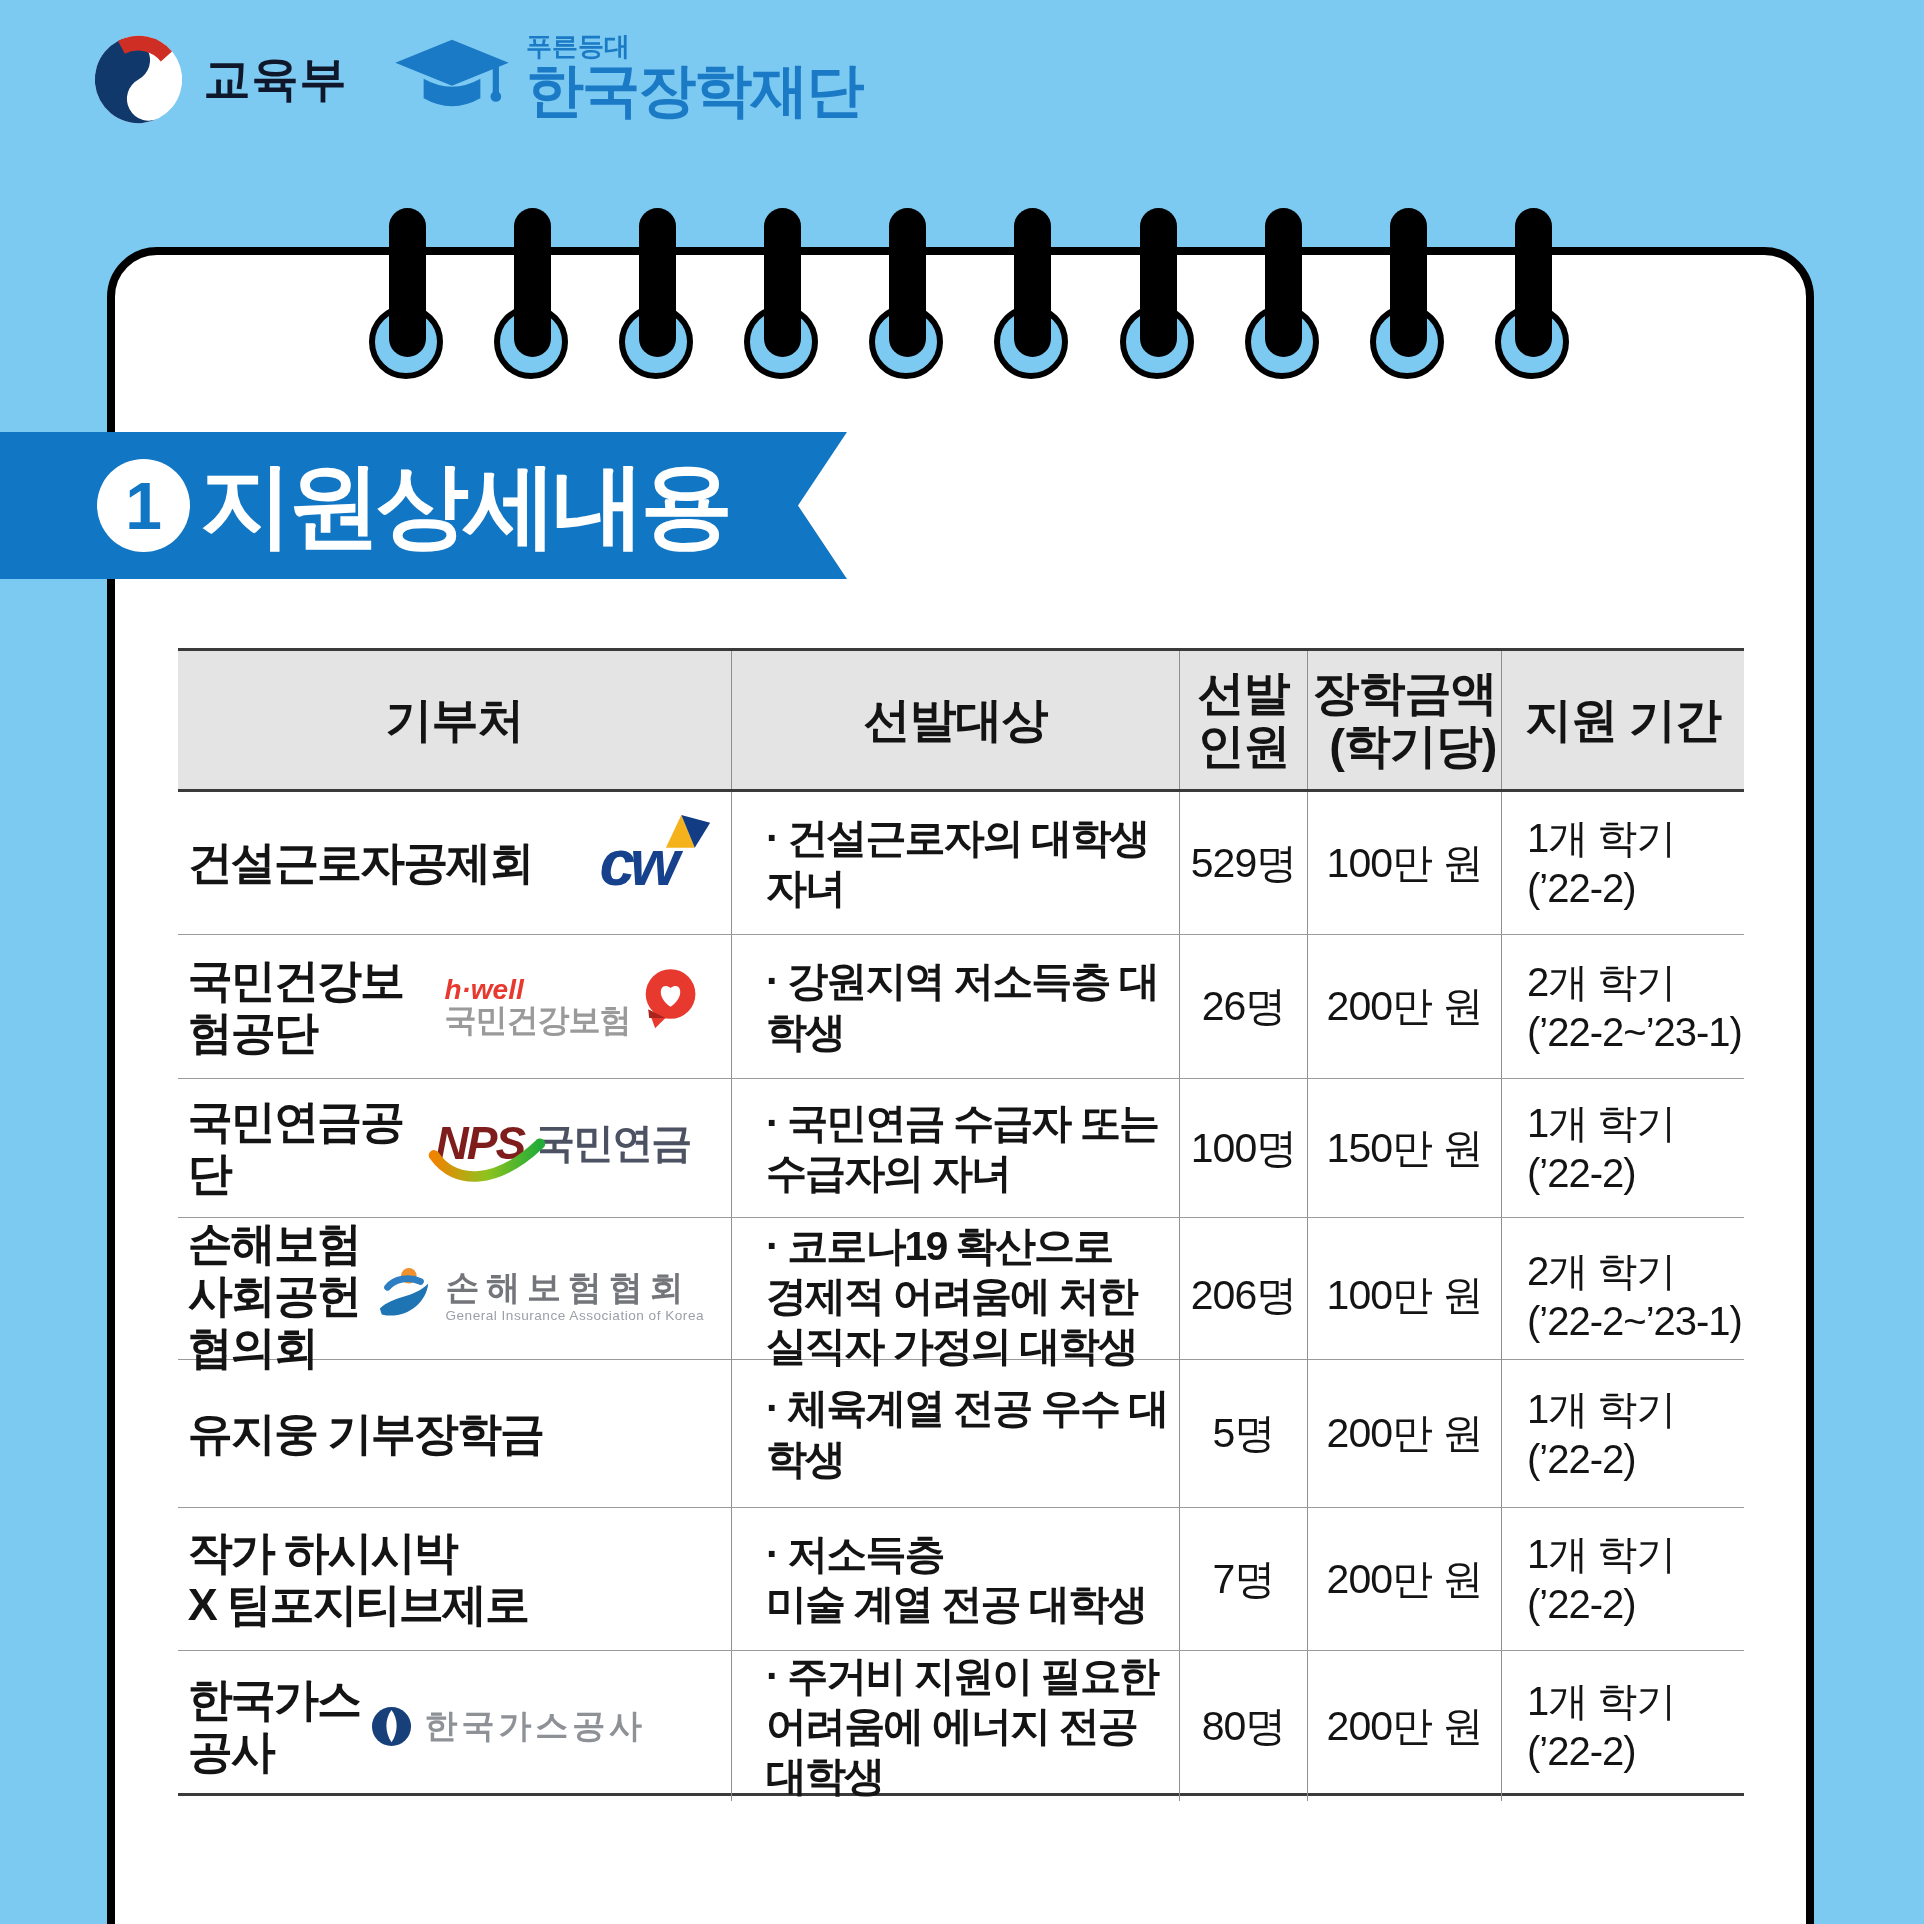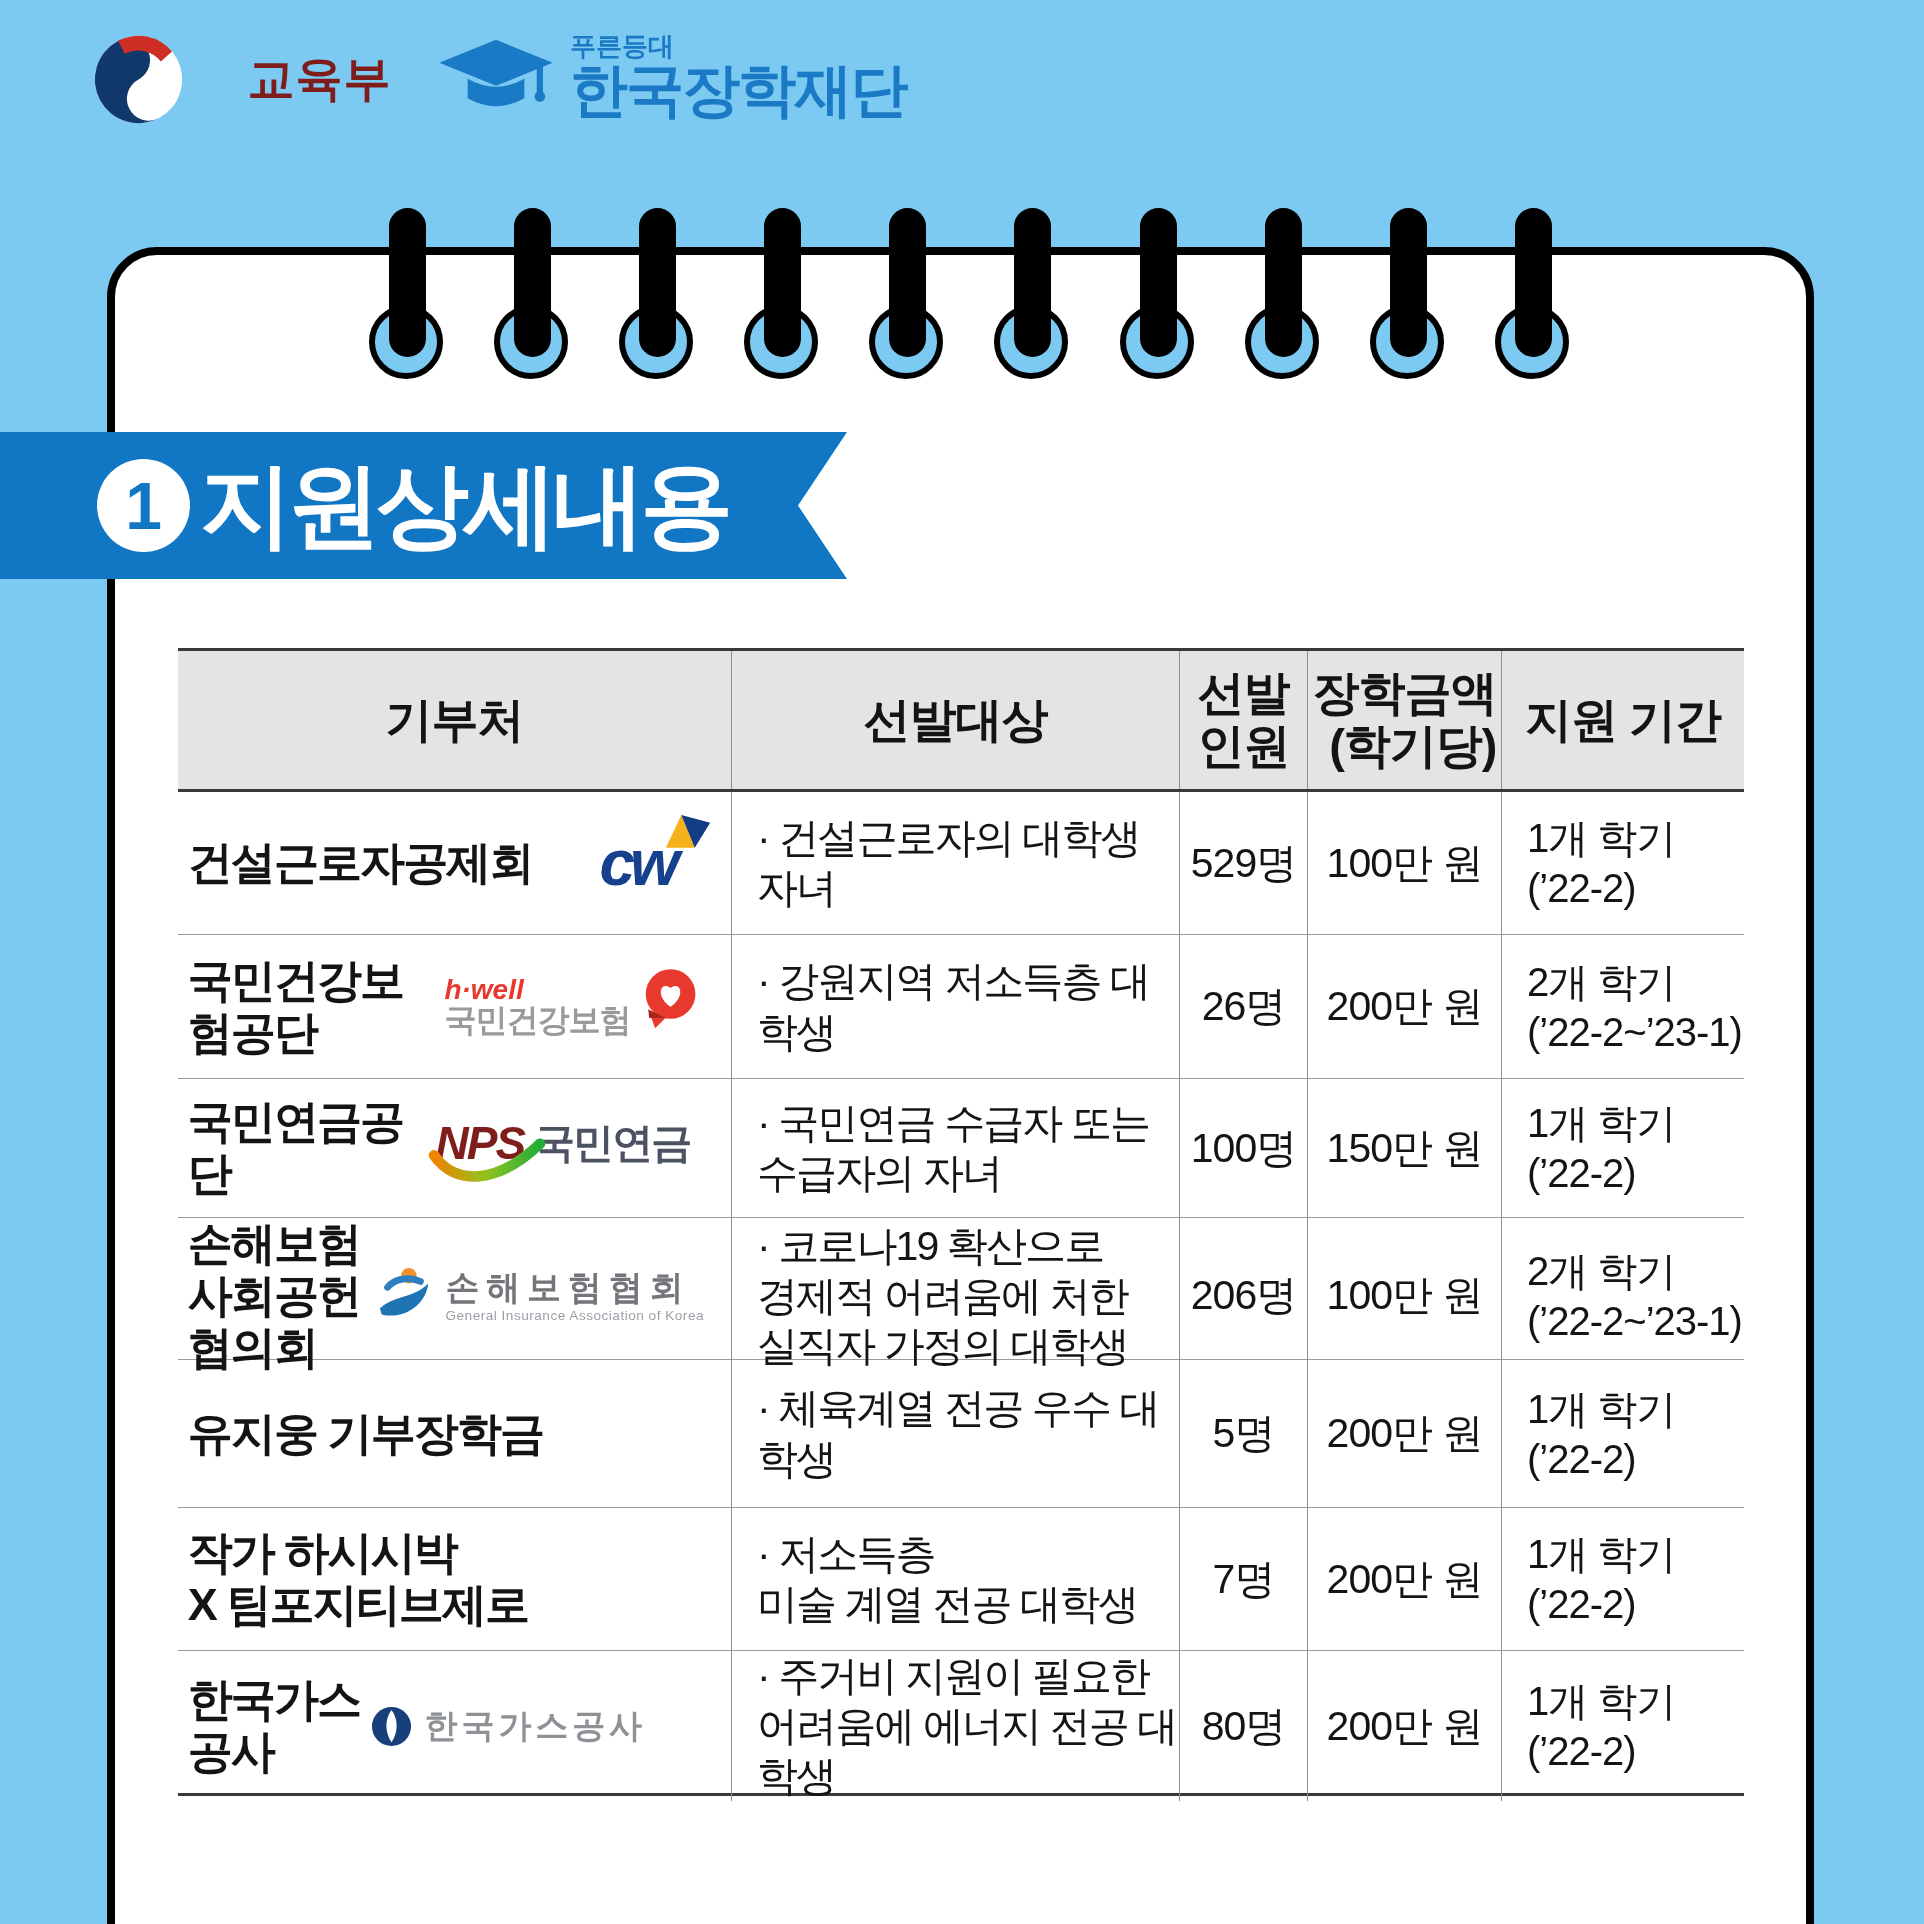"교육부" .moe-text { color: #7f1d1d -> #0f172a; margin-left: 44px -> none }
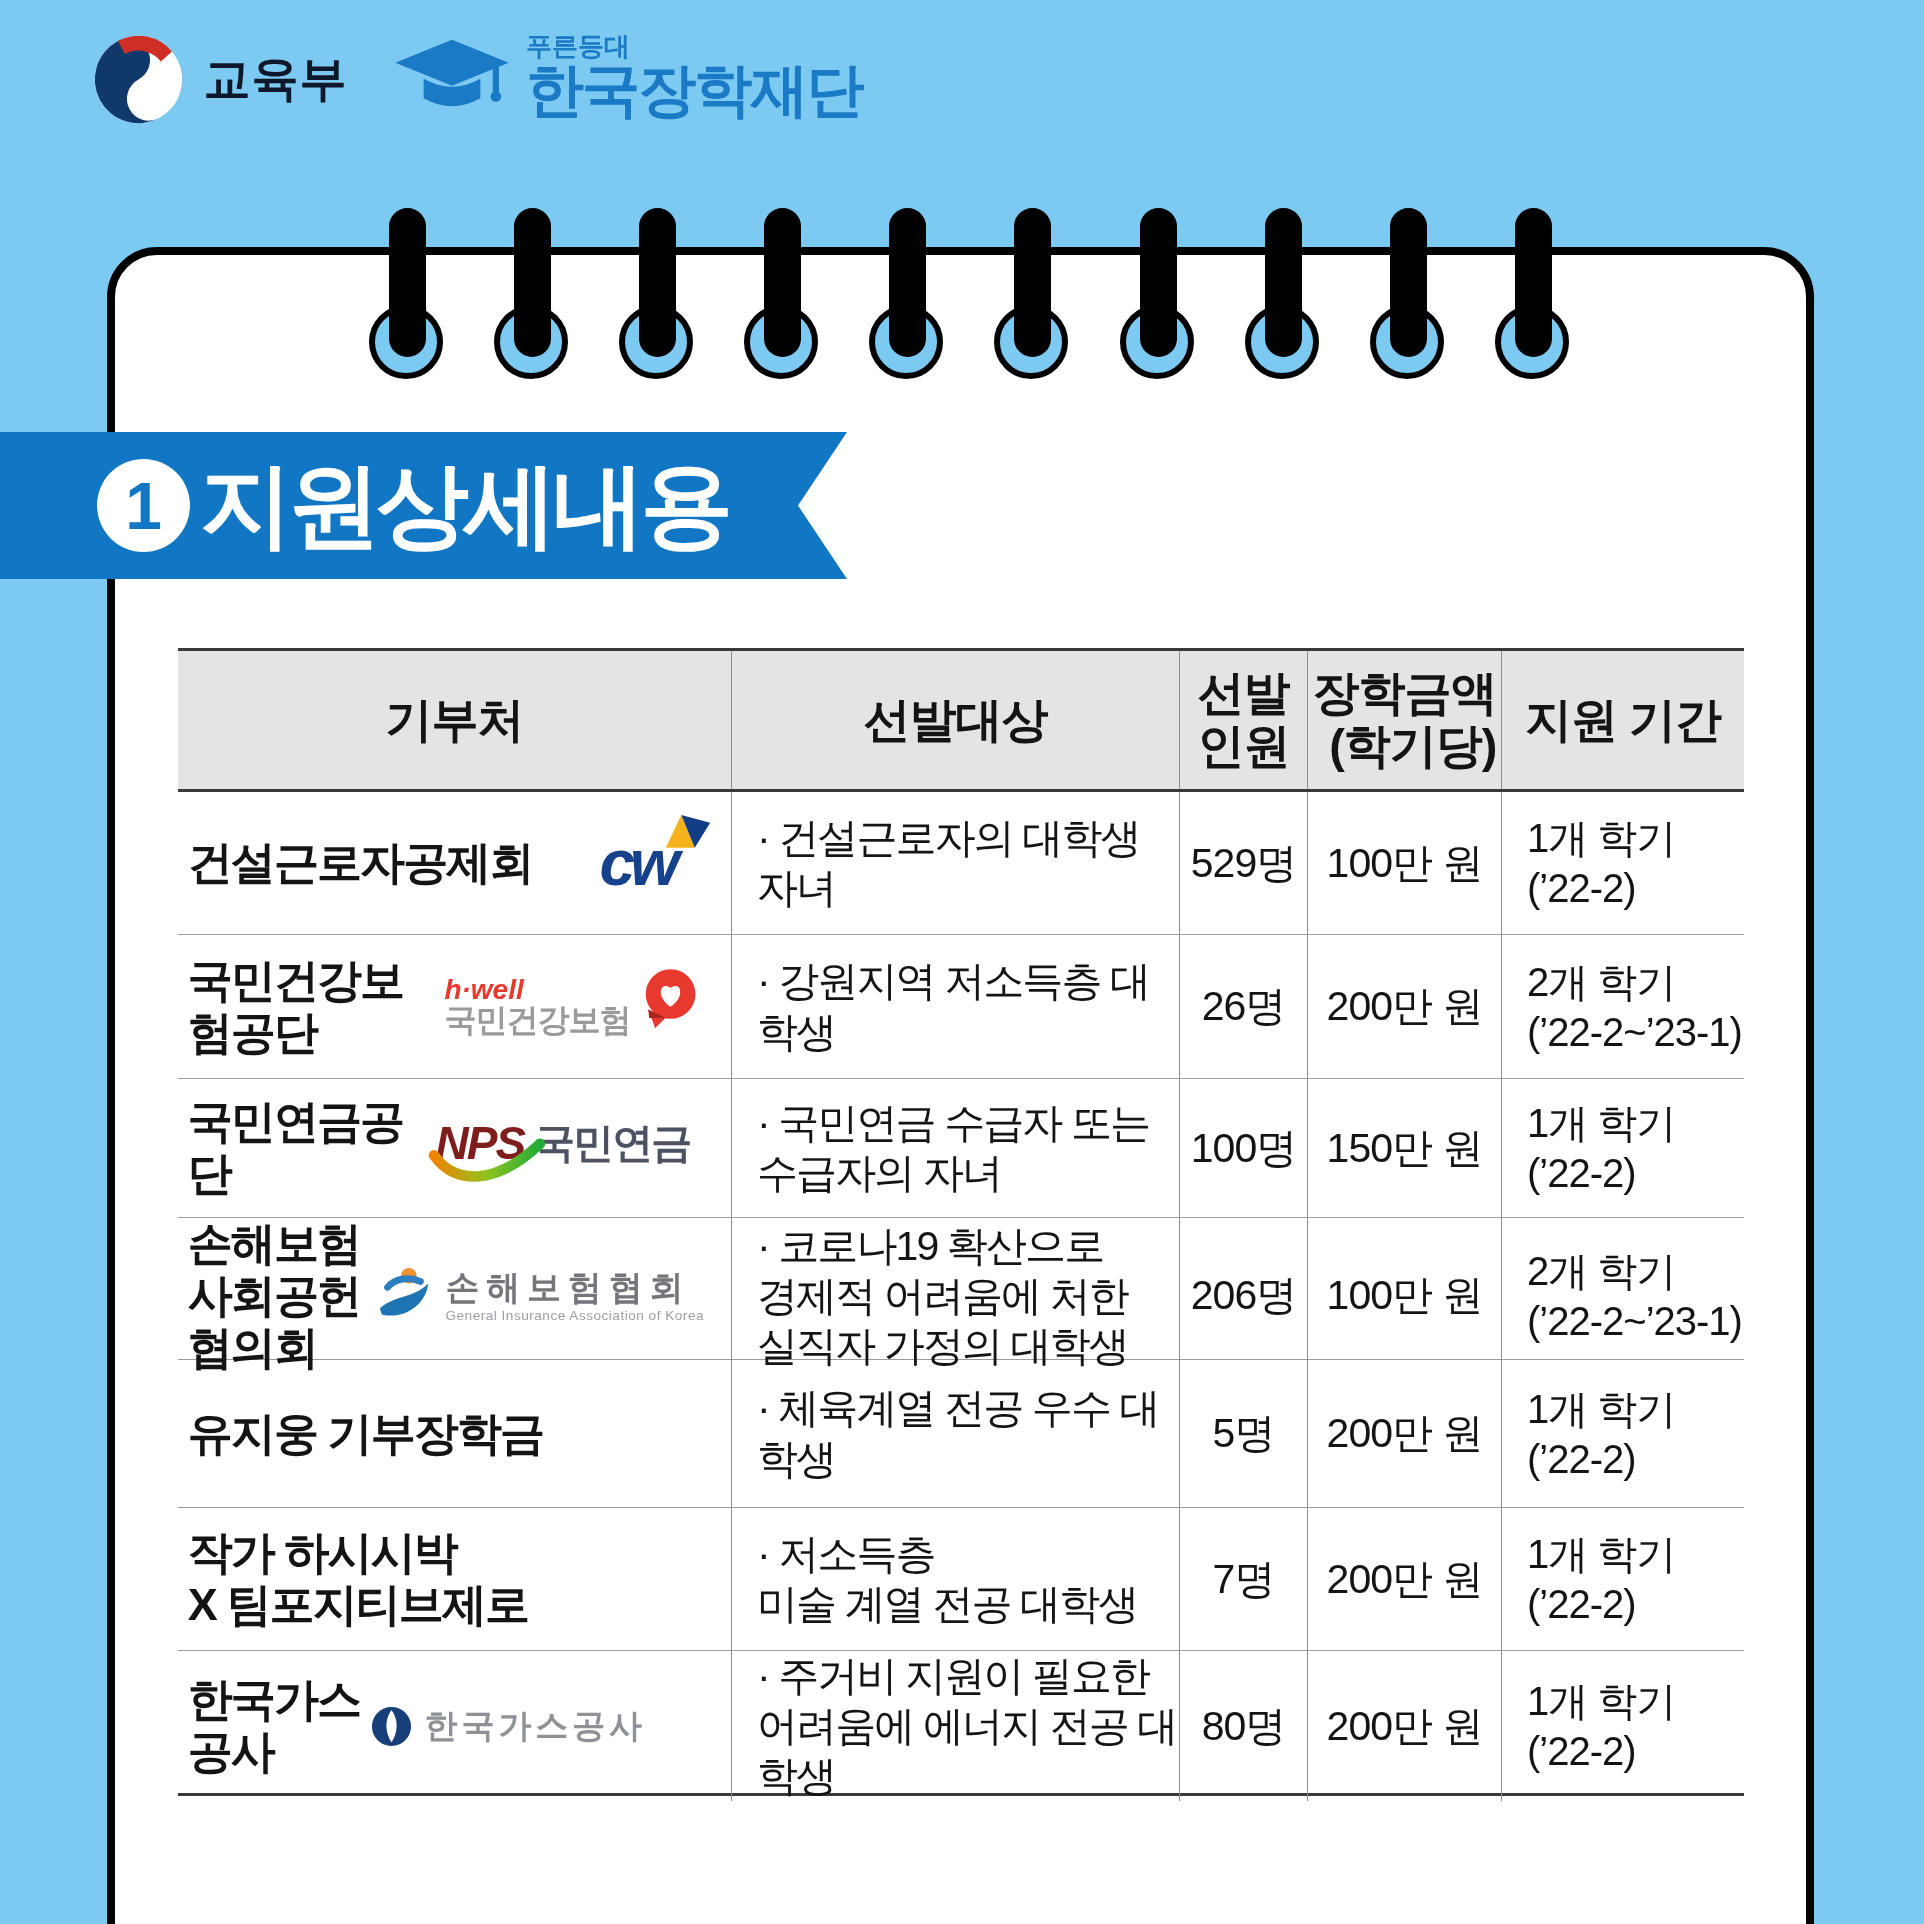"· 건설근로자의 대학생 자녀" .target-cell { font-weight: 400 -> 700; padding-left: 25px -> 34px }
